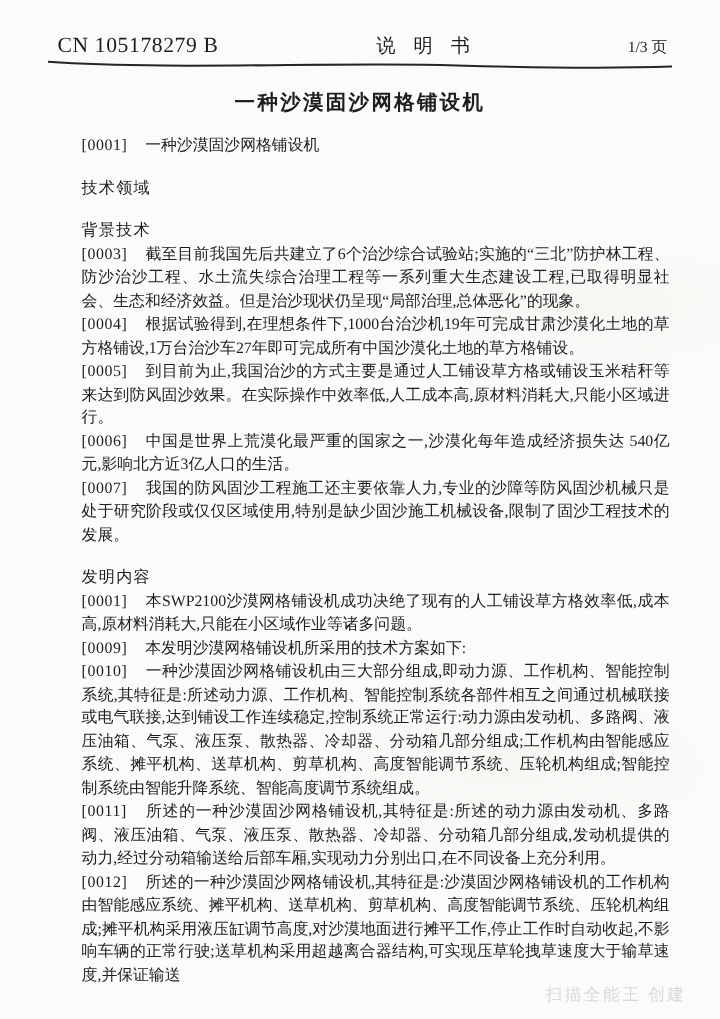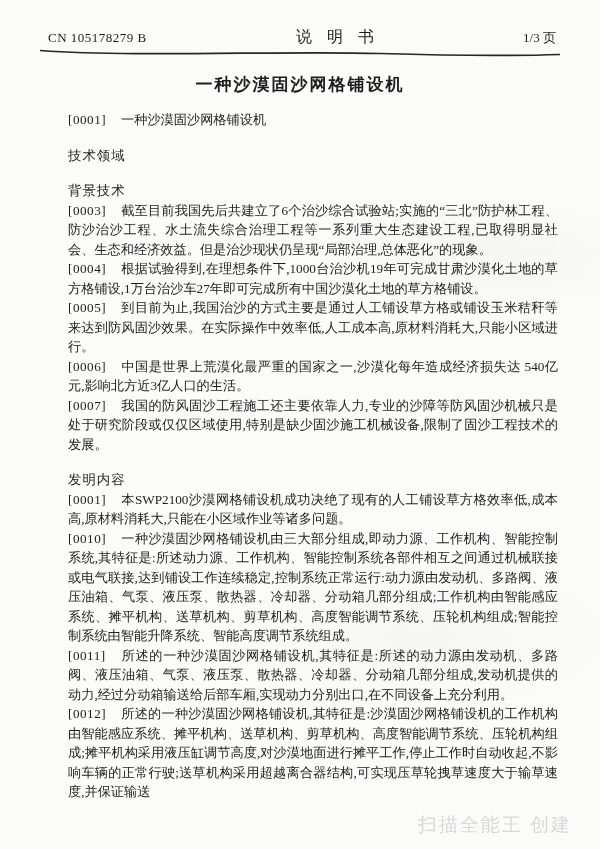"CN 105178279 B" .doc-number { font-size: 13px -> 18px }
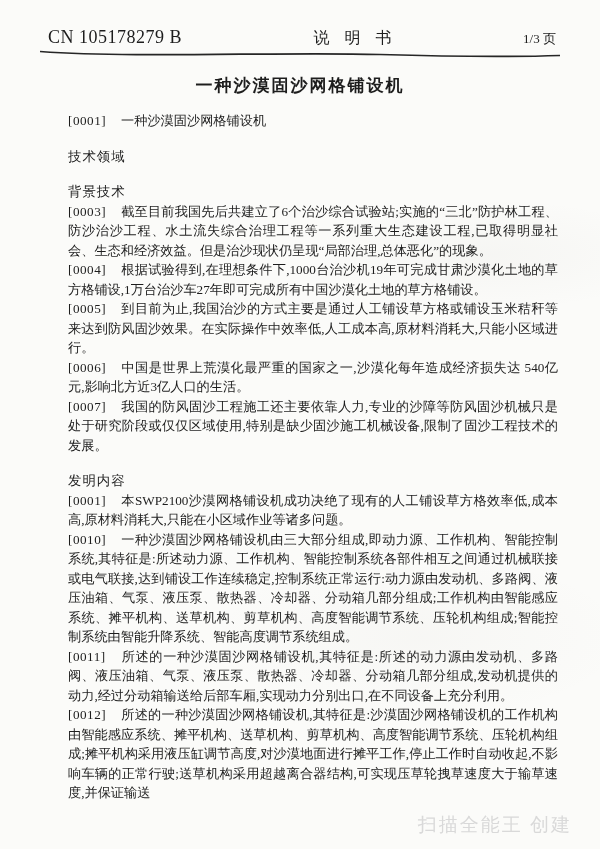"[0009] 本发明沙漠网格铺设机所采用的技术方案如下:" p.para { html: none -> <p><span>[0009]</span><span>本发明沙漠网格铺设机所采用的技术方案如下:</span></p> }
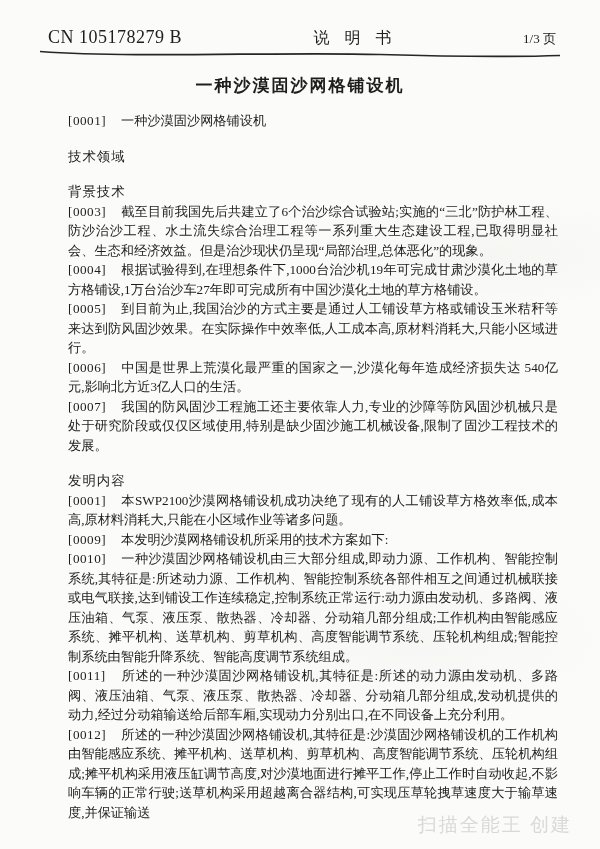"扫描全能王 创建" .watermark { font-family: Liberation Sans, sans-serif -> Liberation Serif, serif; font-size: 19px -> 14px }
